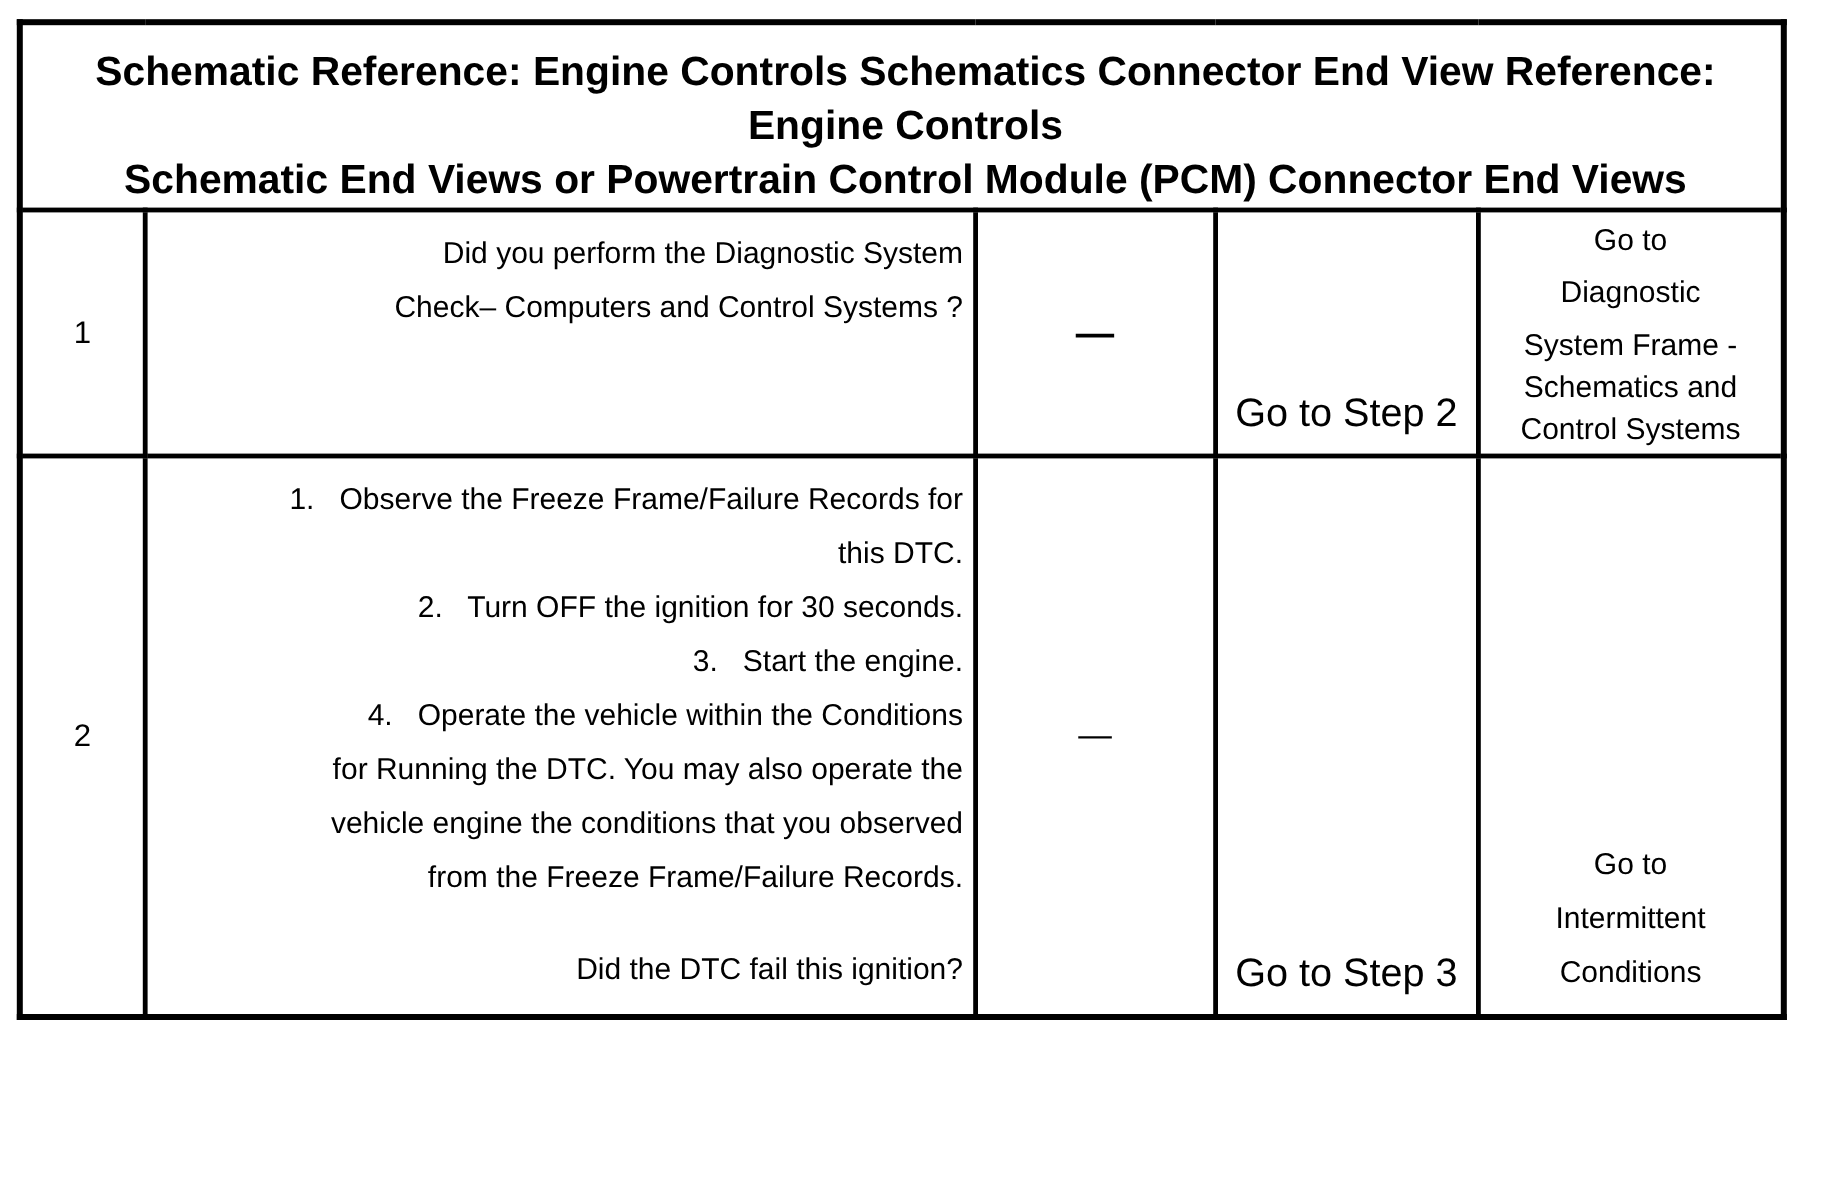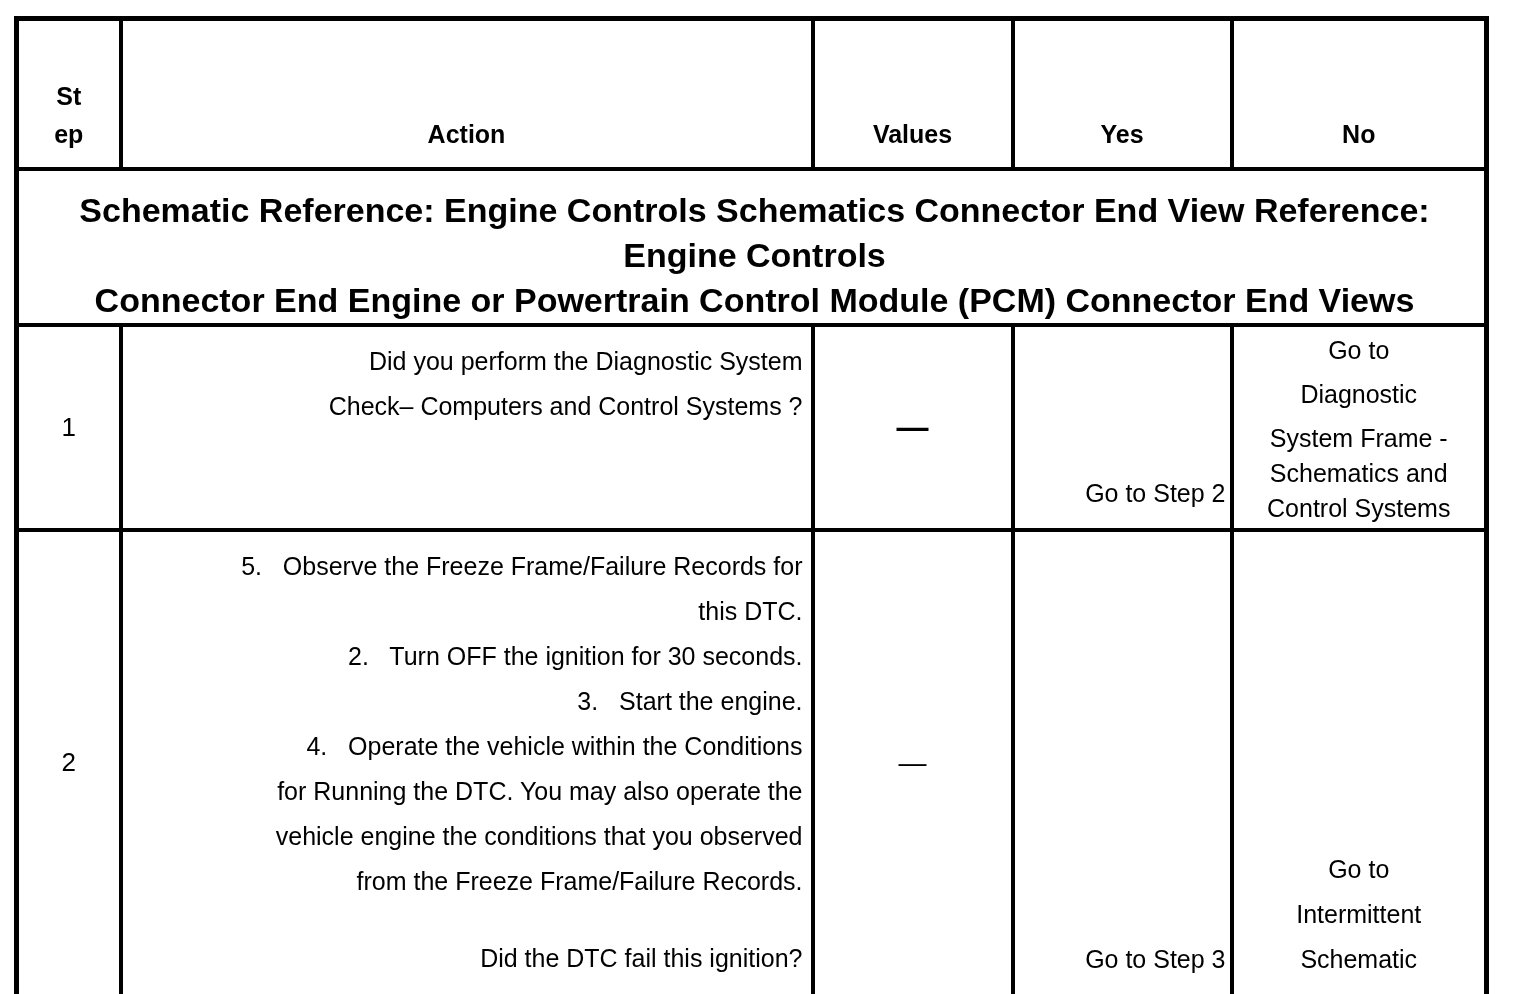"St" tr.header-row { html: <tr> <th> <div>St</div> <div>ep</div> </th> <th>Action</th> <th>Values</th> <th>Yes</th> <th>No</th> </tr> -> none }
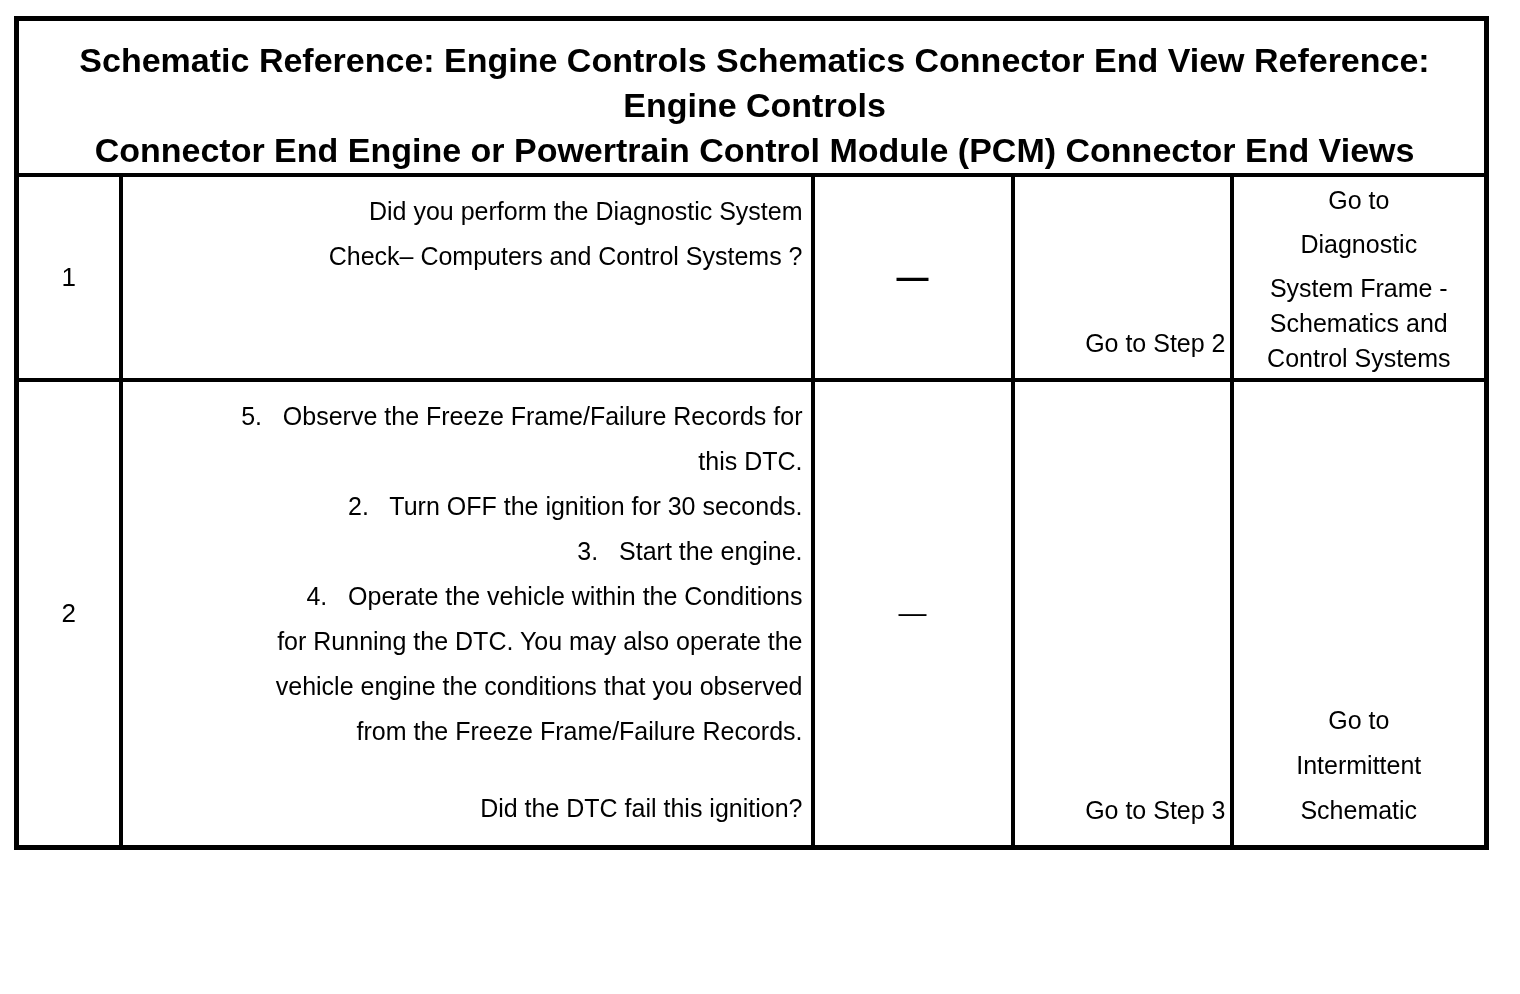"Connector End Engine or Powertrain" div { text: Connector End Engine -> Schematic End Views }
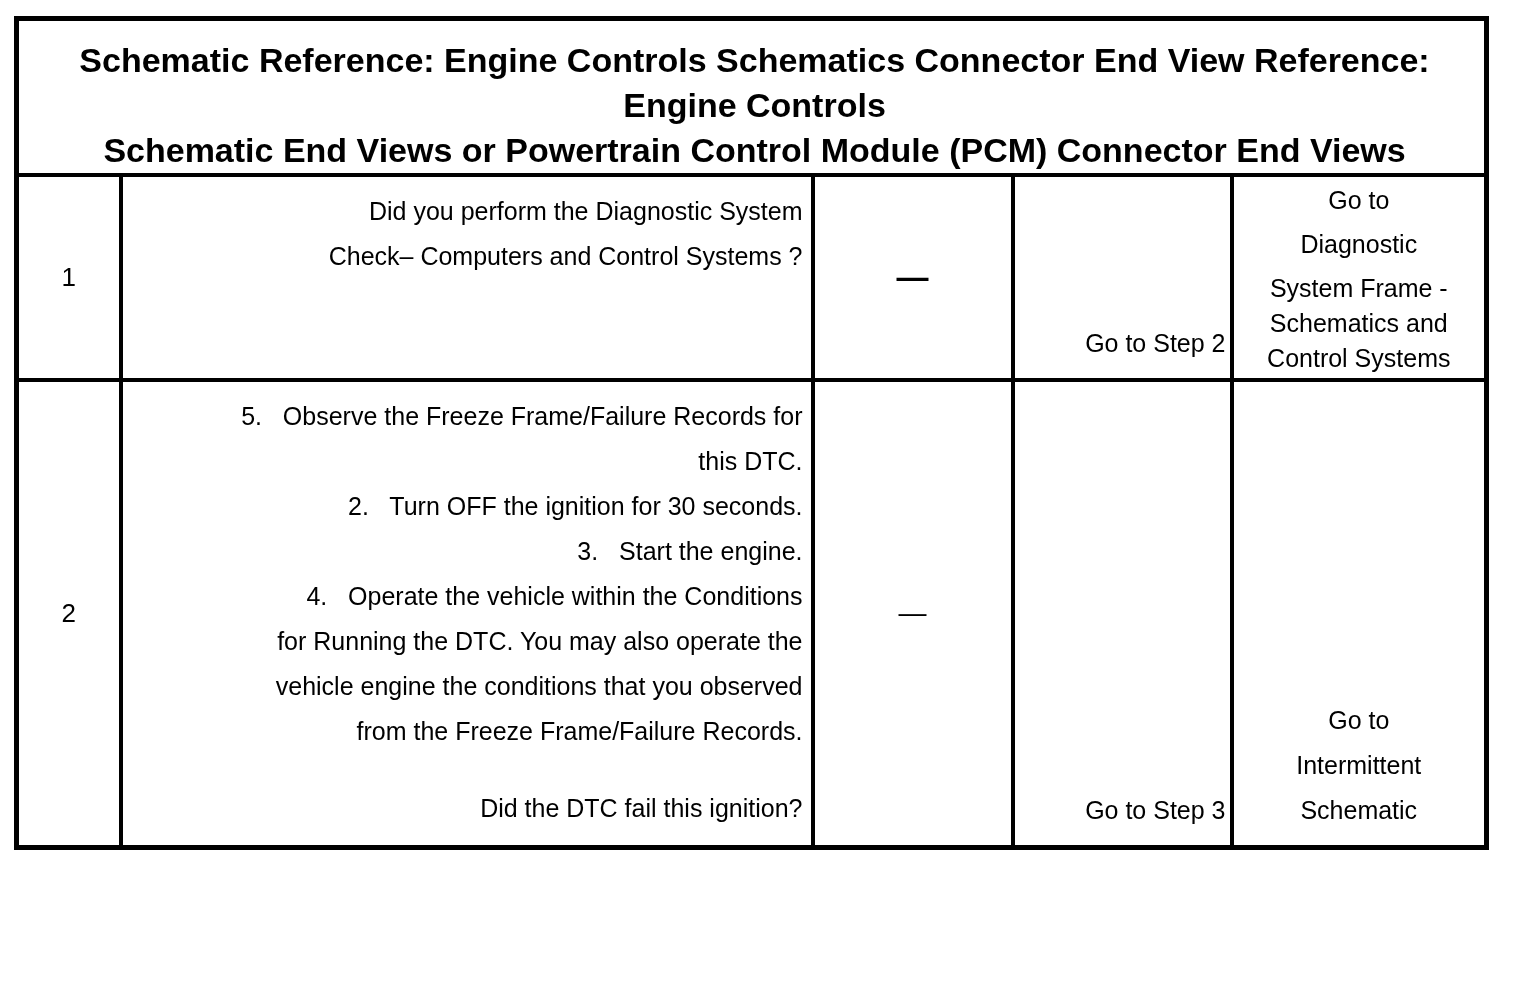"Go to Step 2" td.yes { font-size: 25px -> 33px; text-align: right -> center }
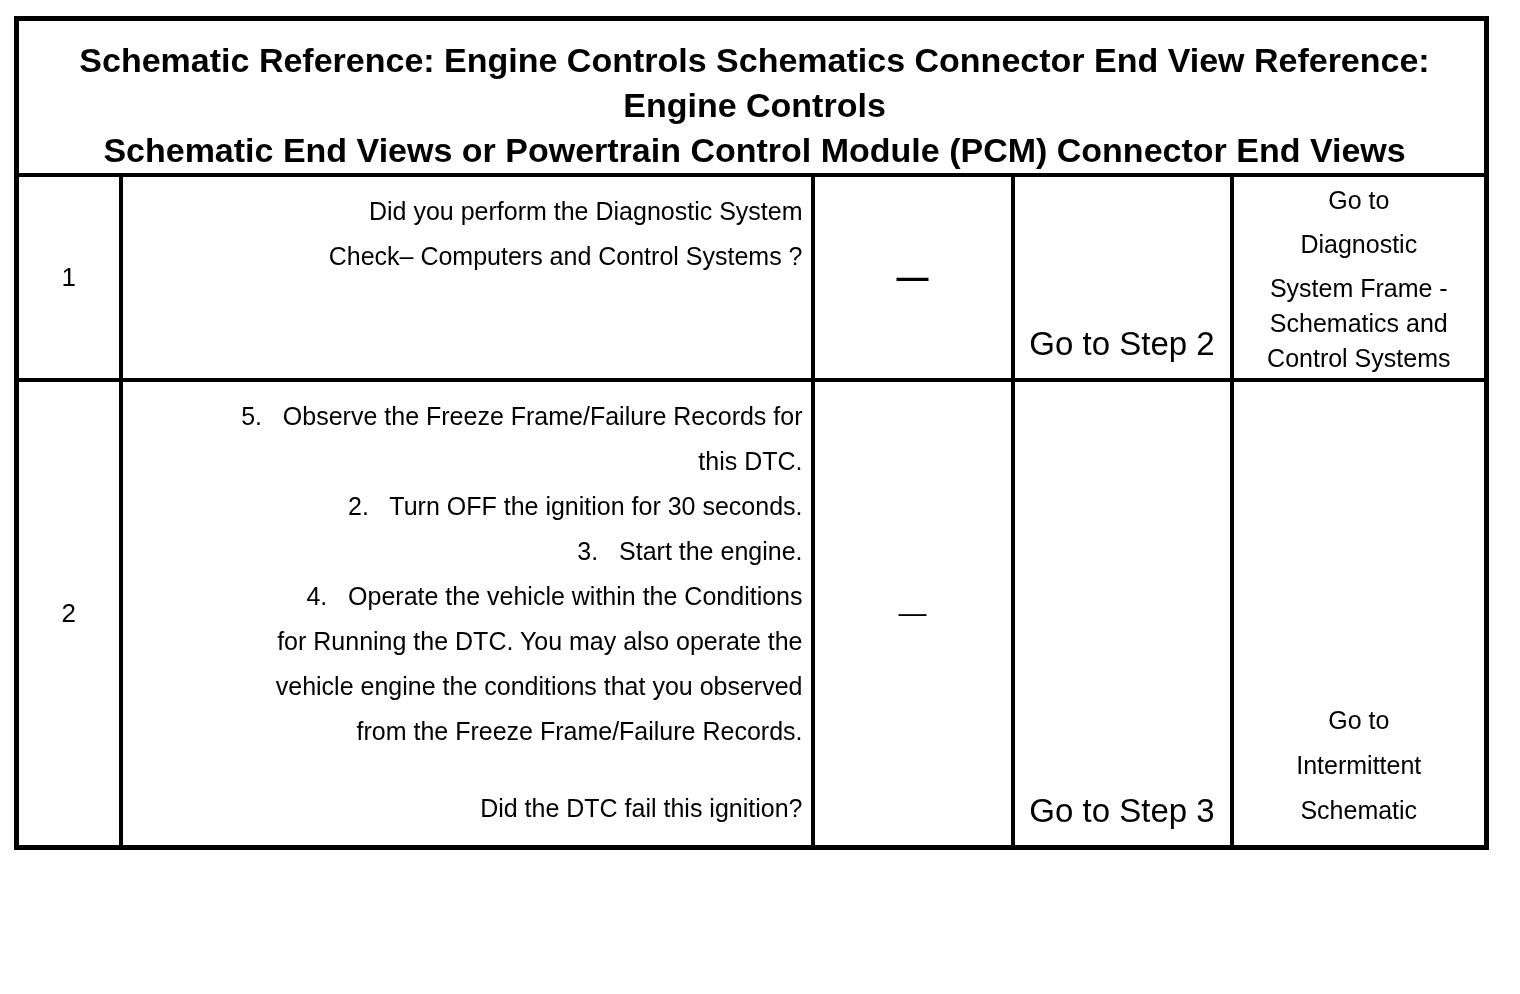"5. Observe the Freeze Frame/Failure" div.line { text: 5 -> 1 }
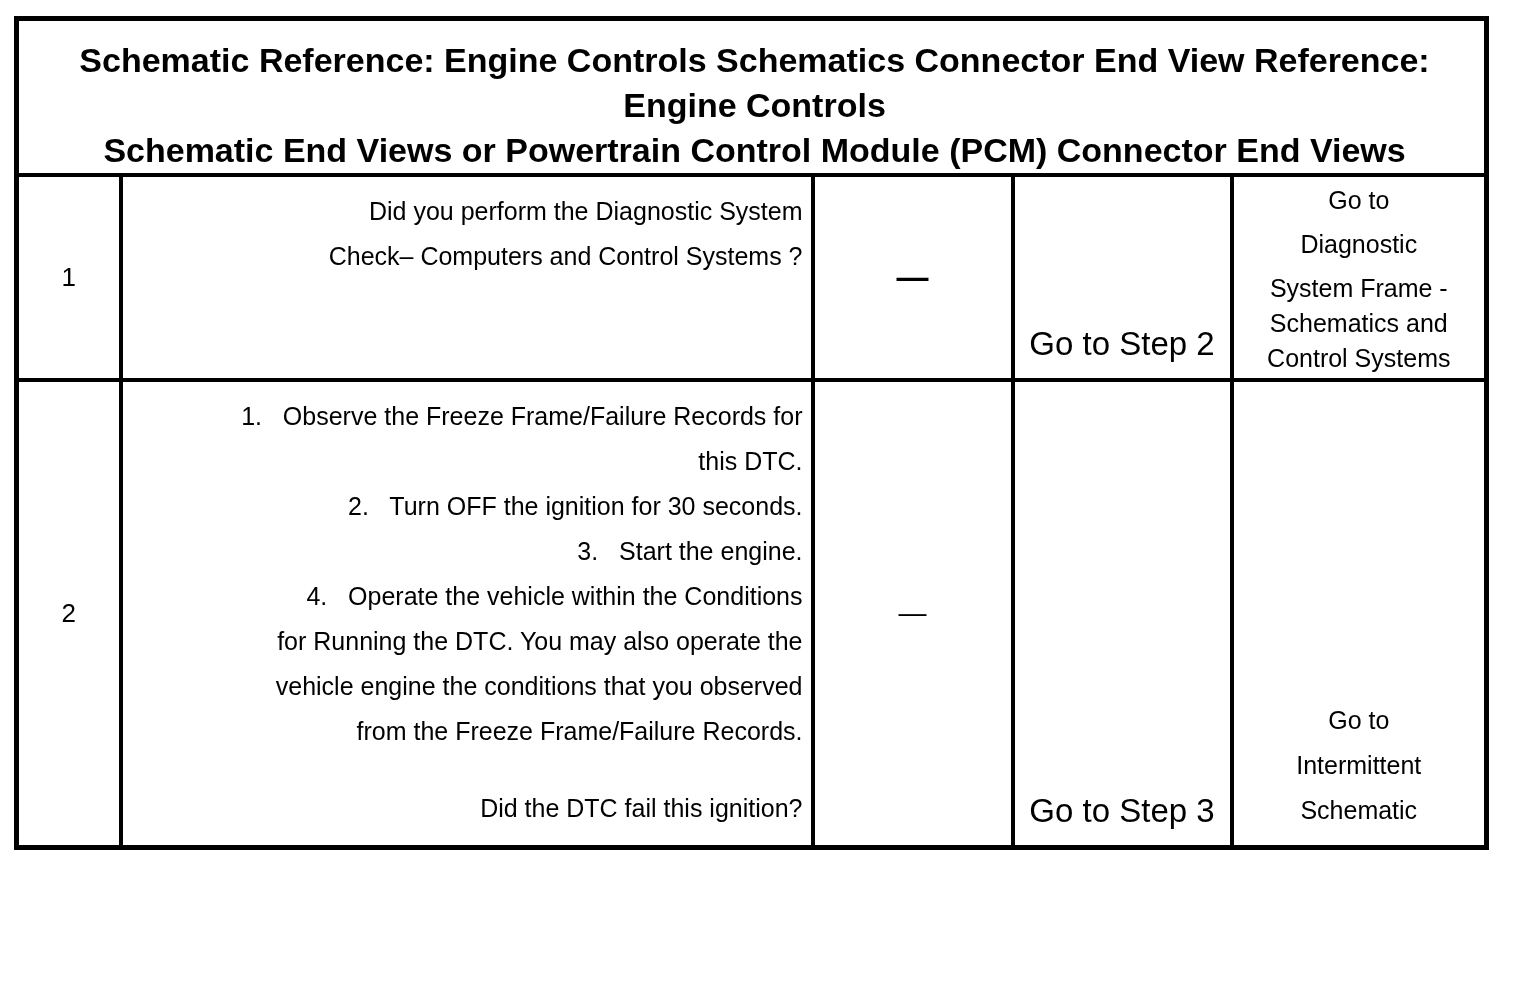"Schematic" div.no-line { text: Schematic -> Conditions }
